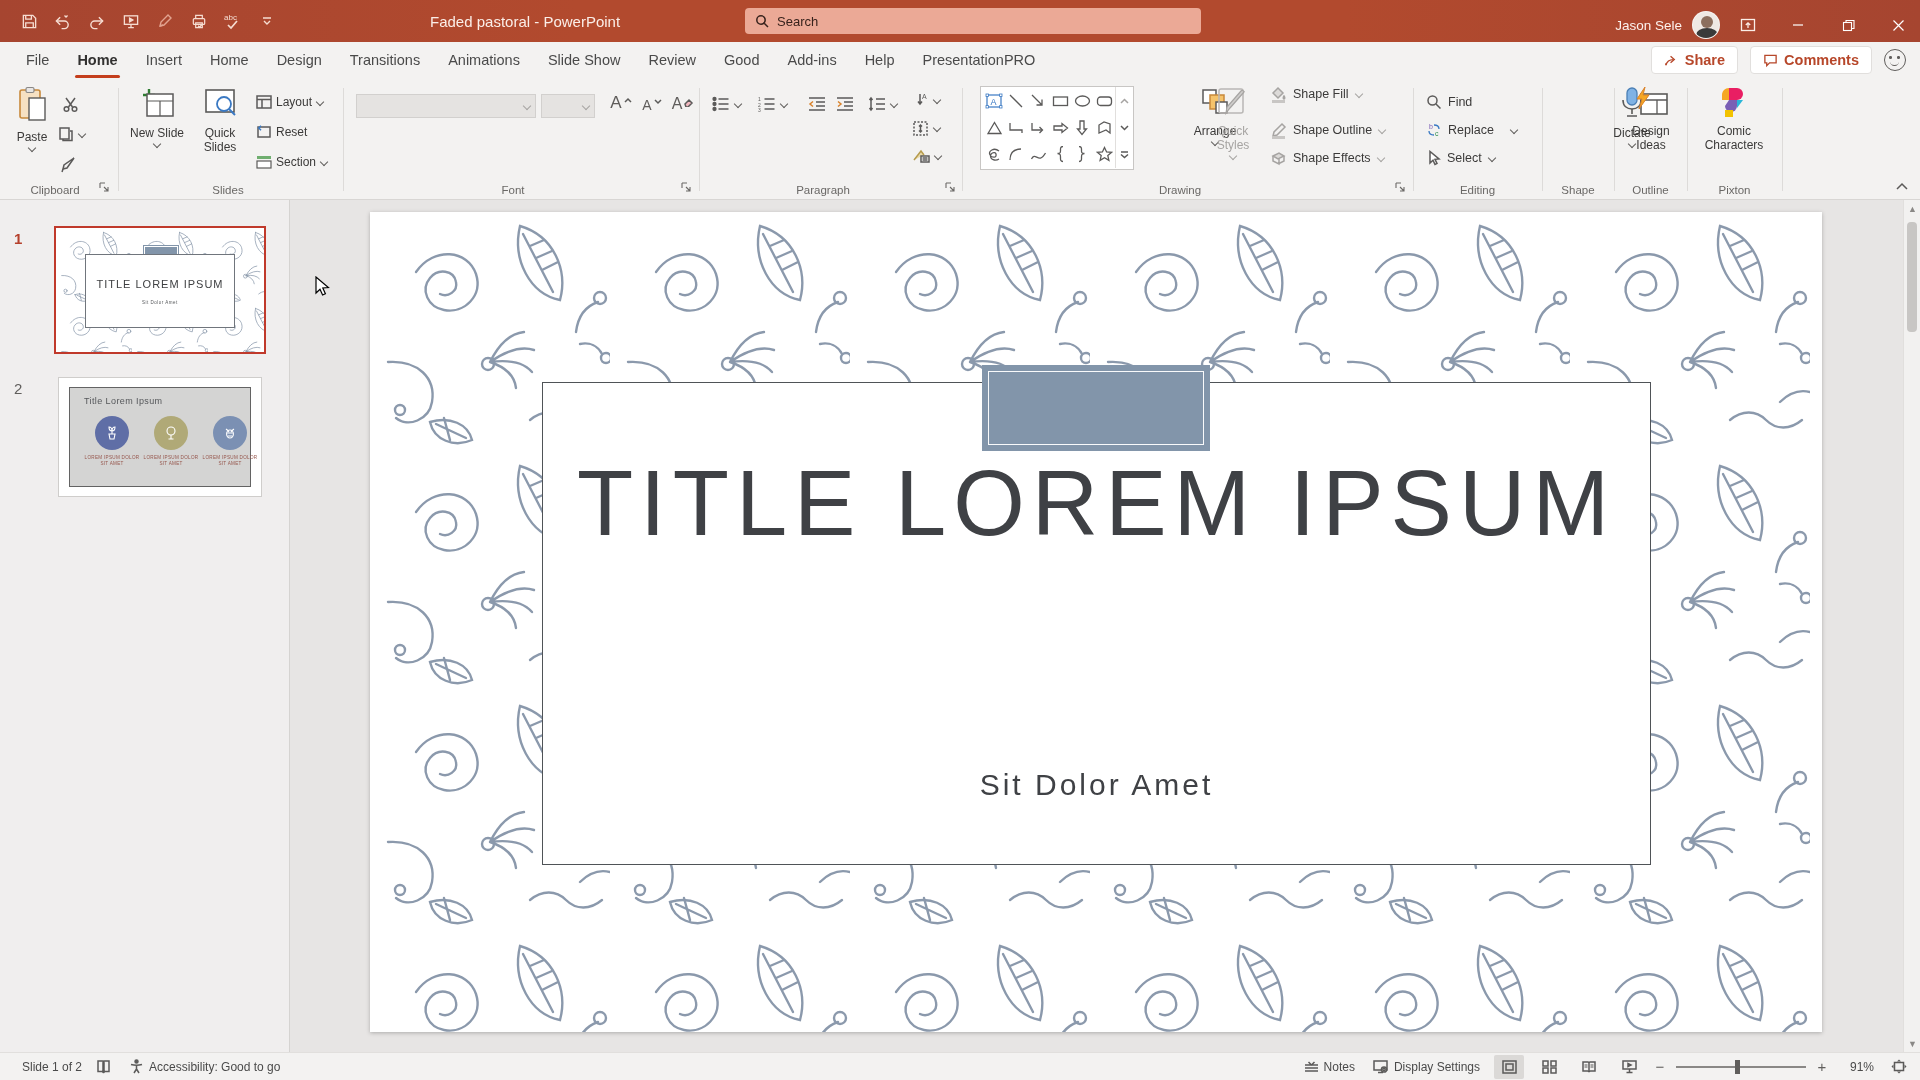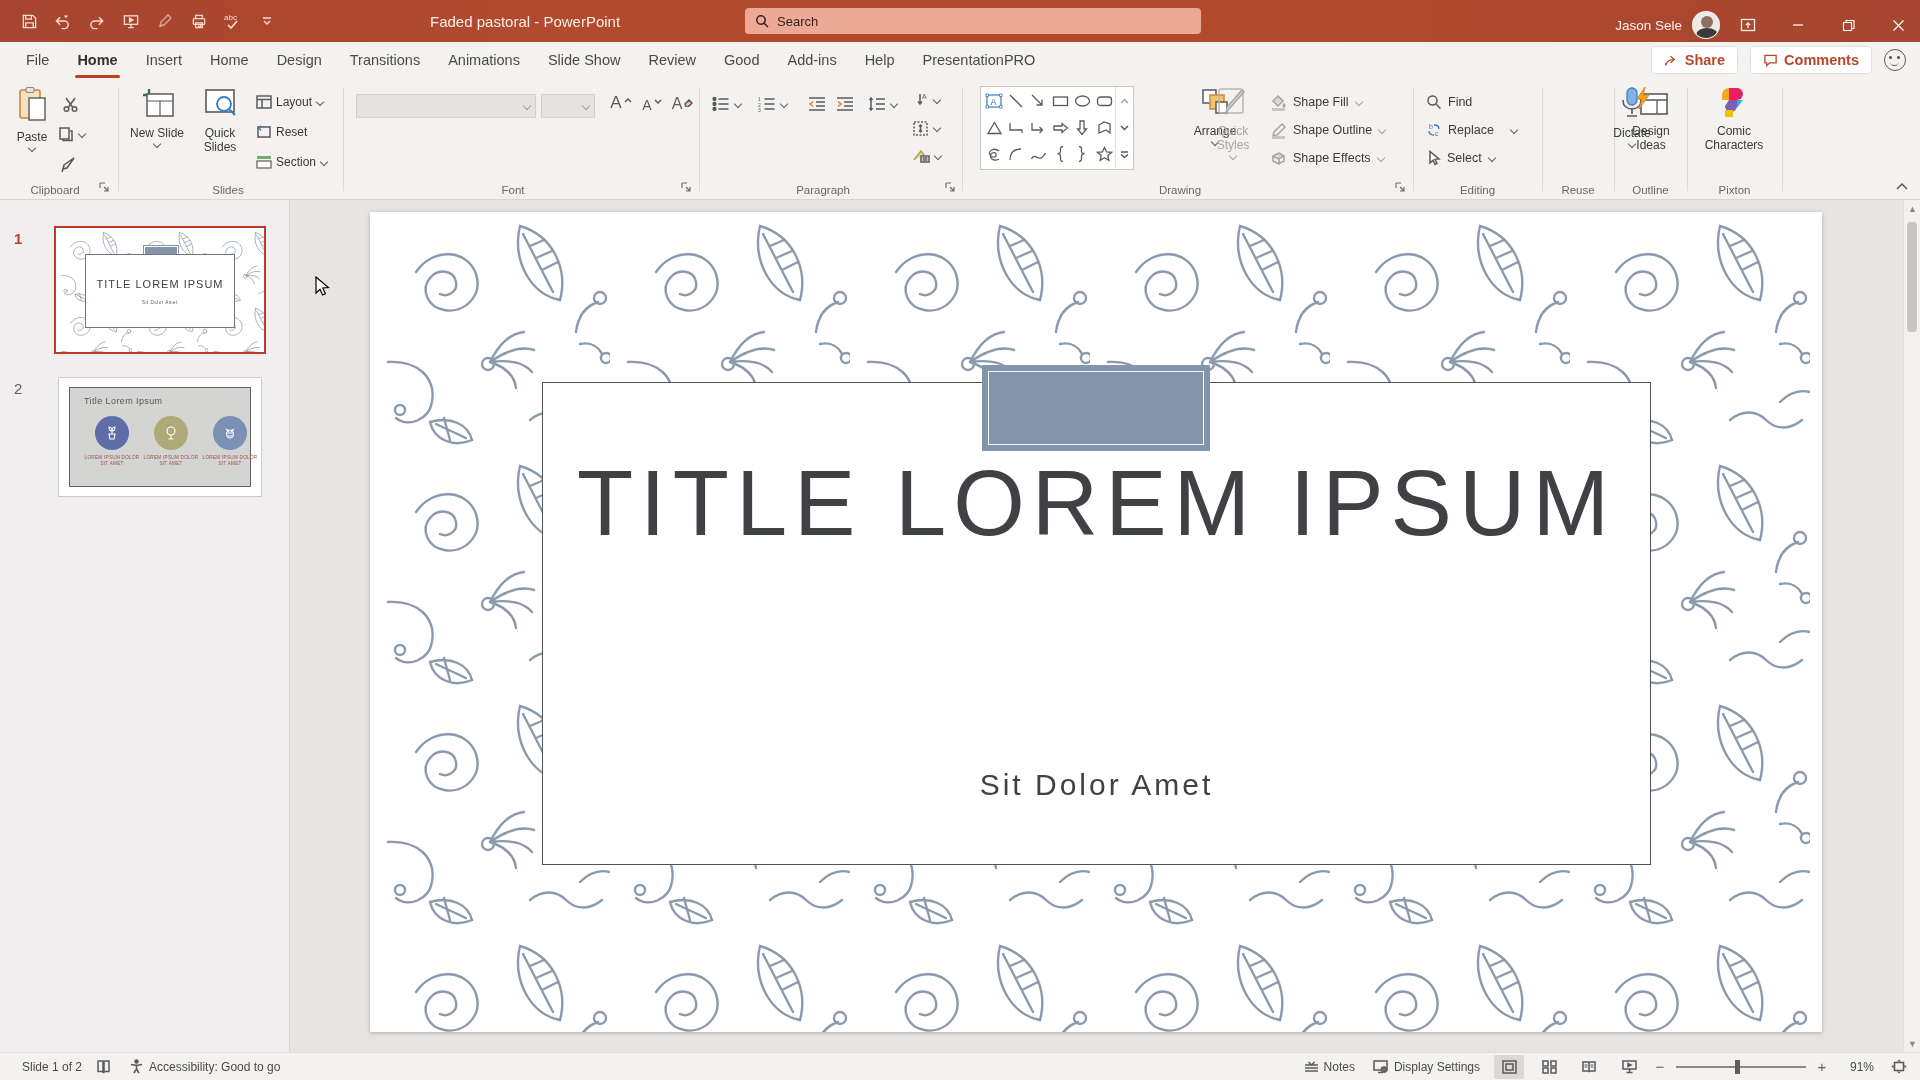"Shape Fill" div.ed-row { top: 10px -> 2px }
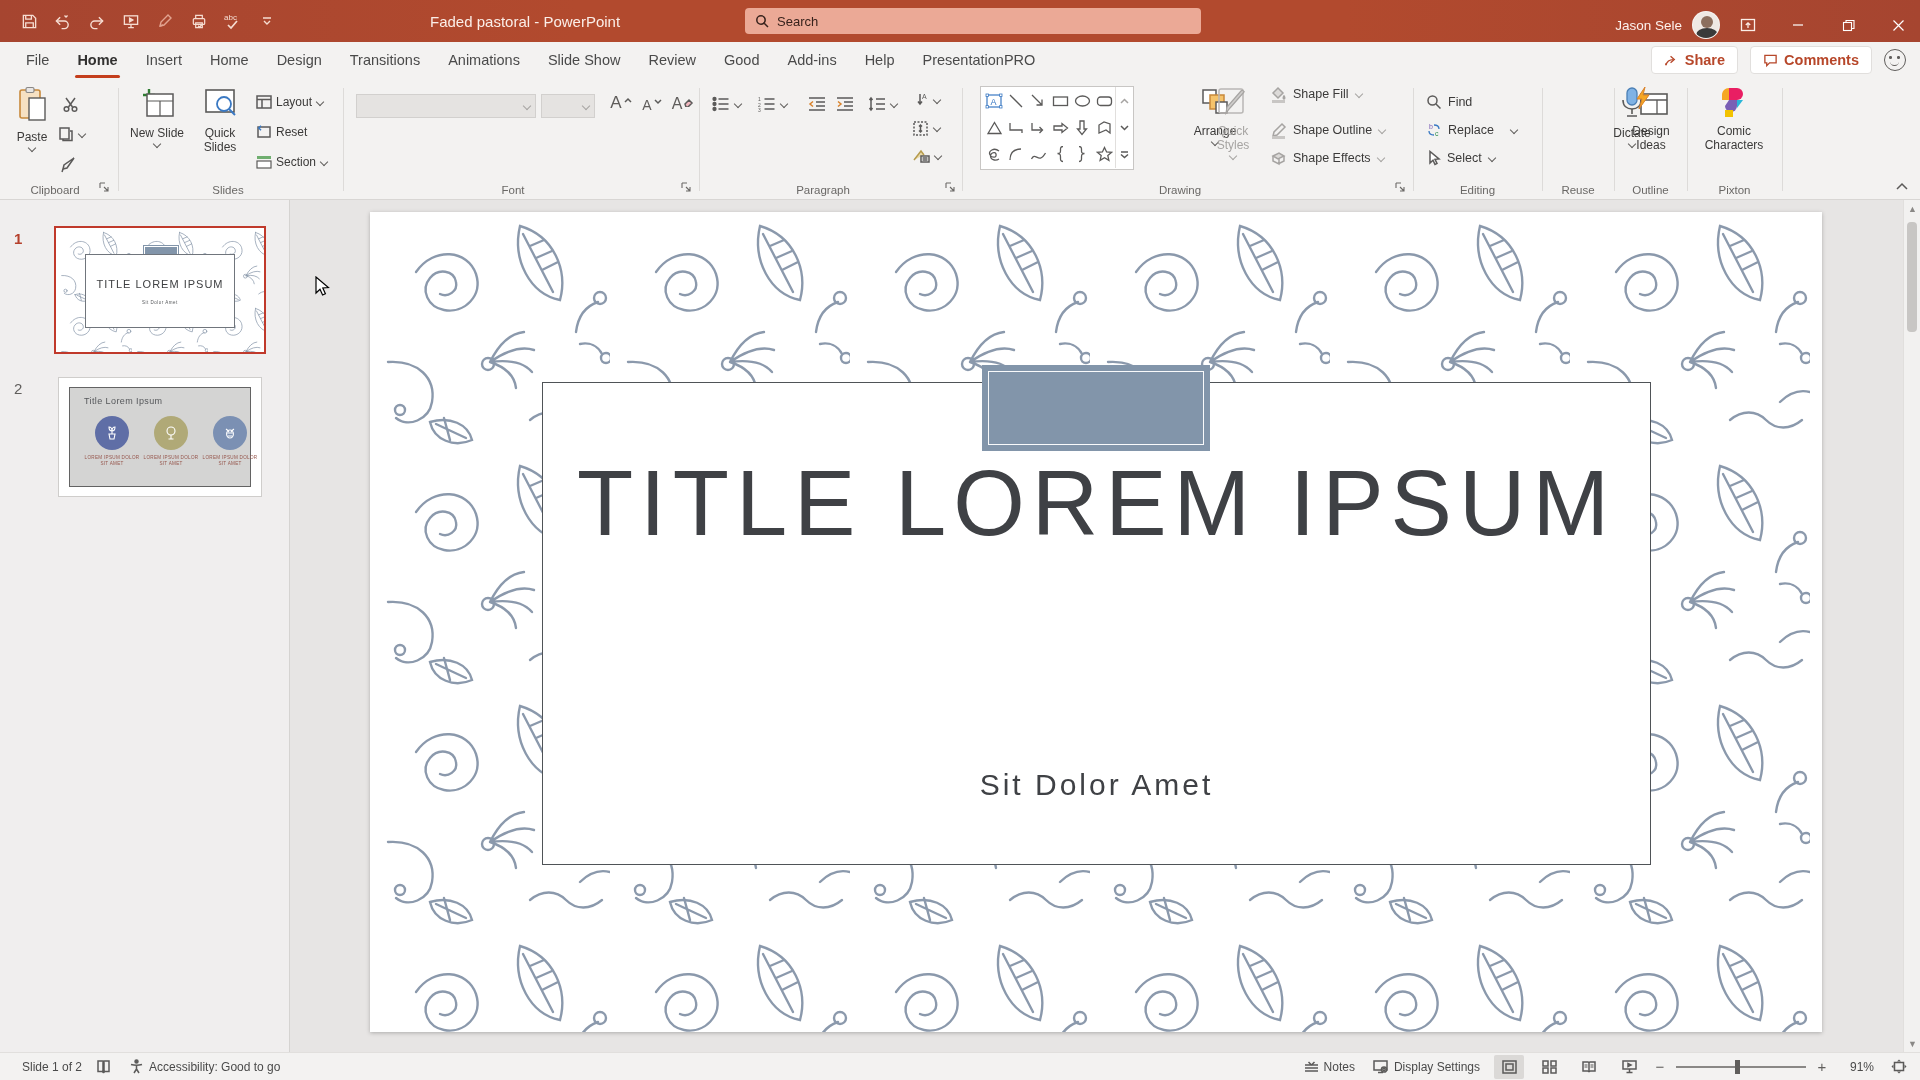"Reuse" div.g-lbl { text: Reuse -> Shape }
